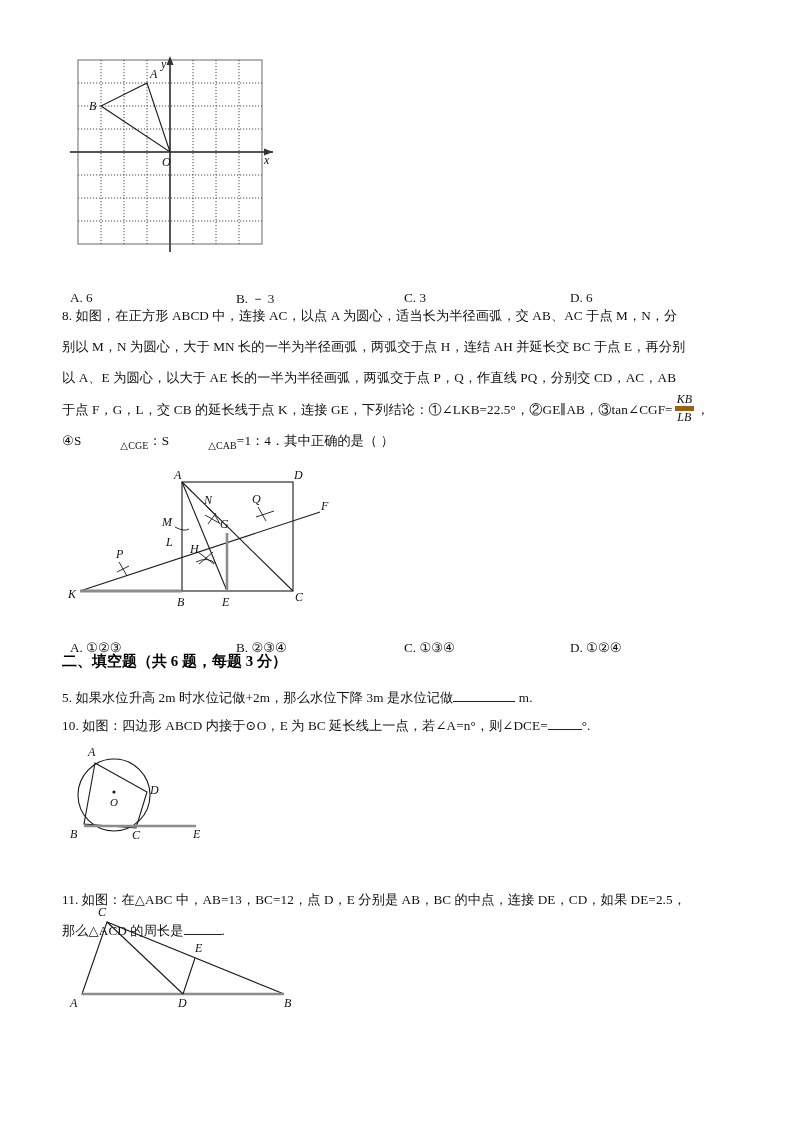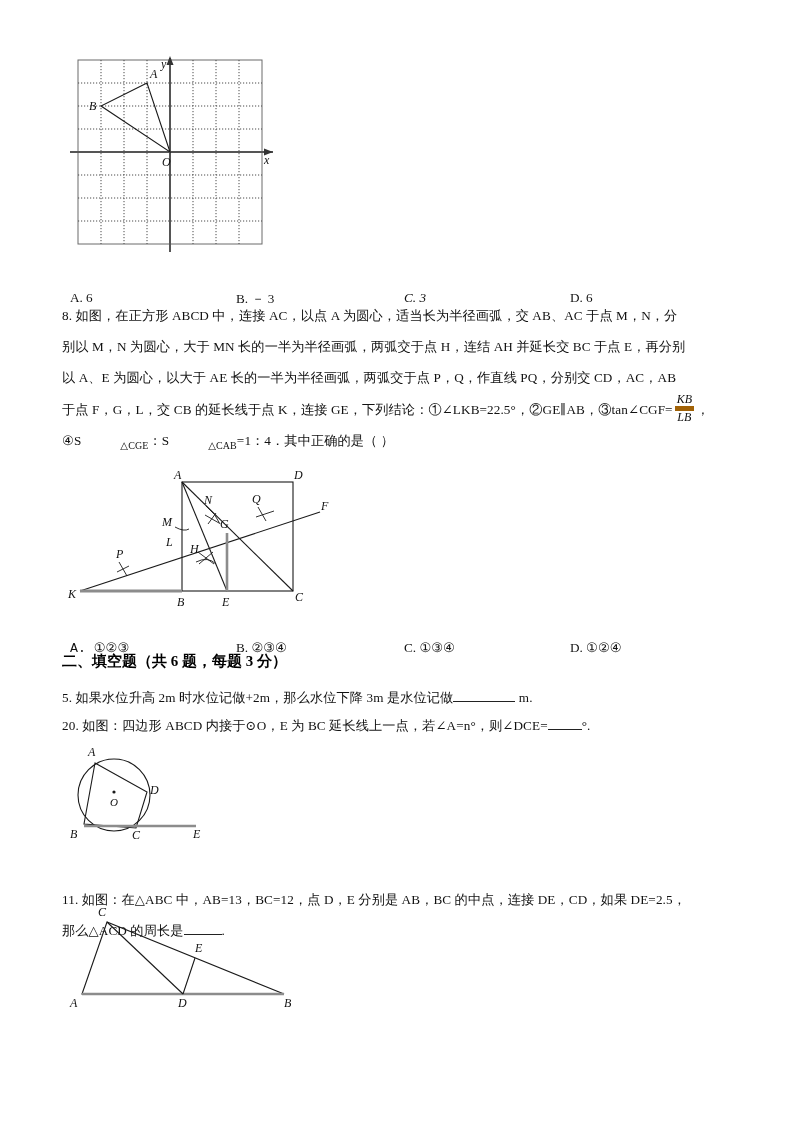"C. 3" span.opt { font-style: italic -> none }
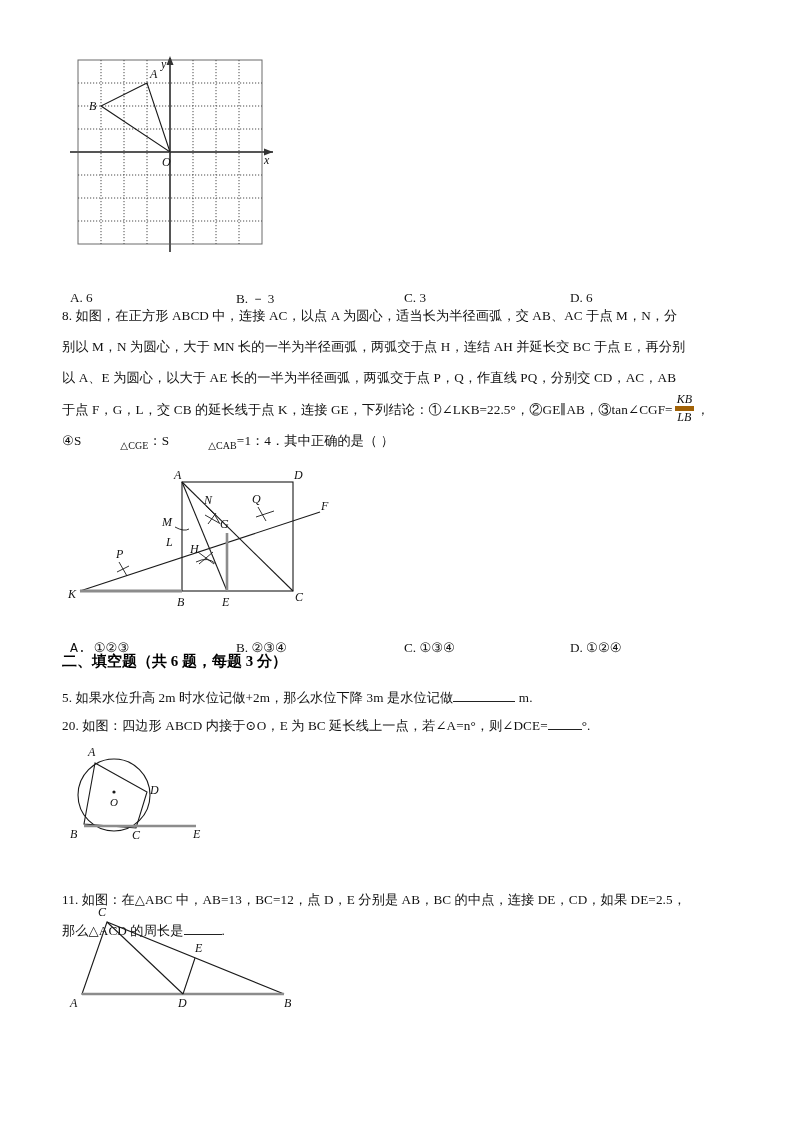"A. ①②③" span.opt { font-family: Liberation Mono, monospace -> none }
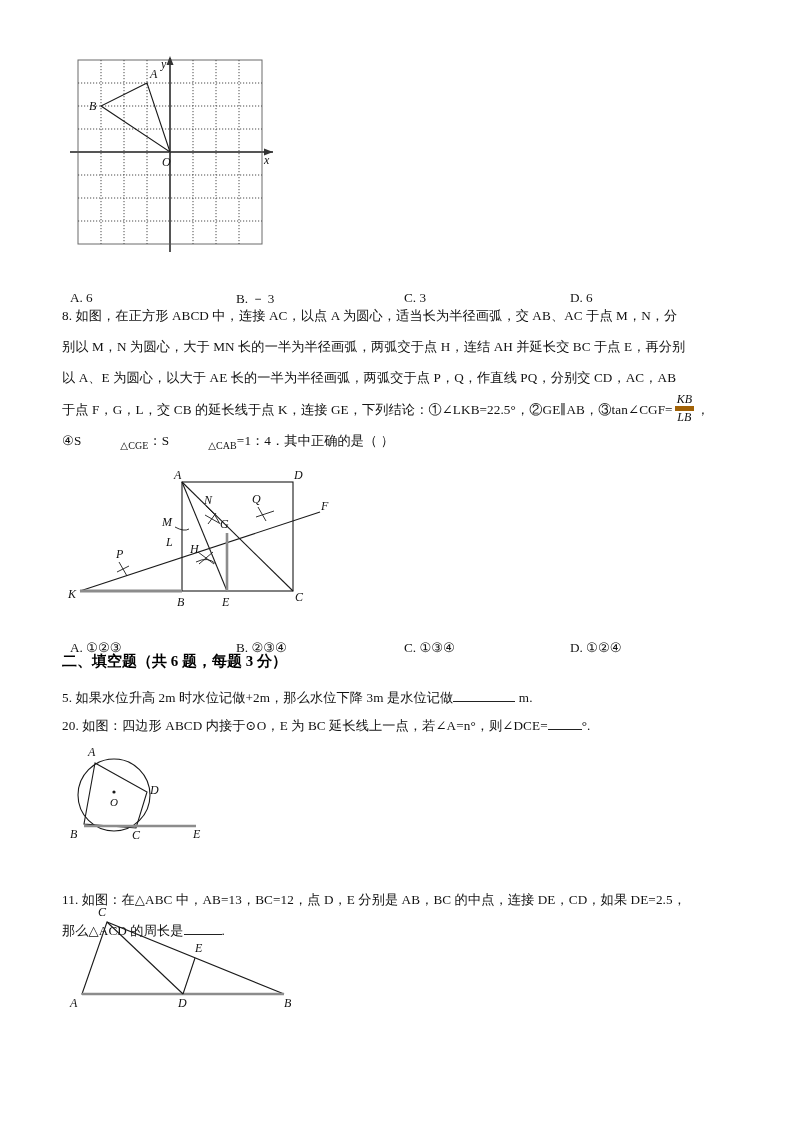"20. 如图：四边形 ABCD 内接于⊙O，E 为" span { text: 20 -> 10 }
